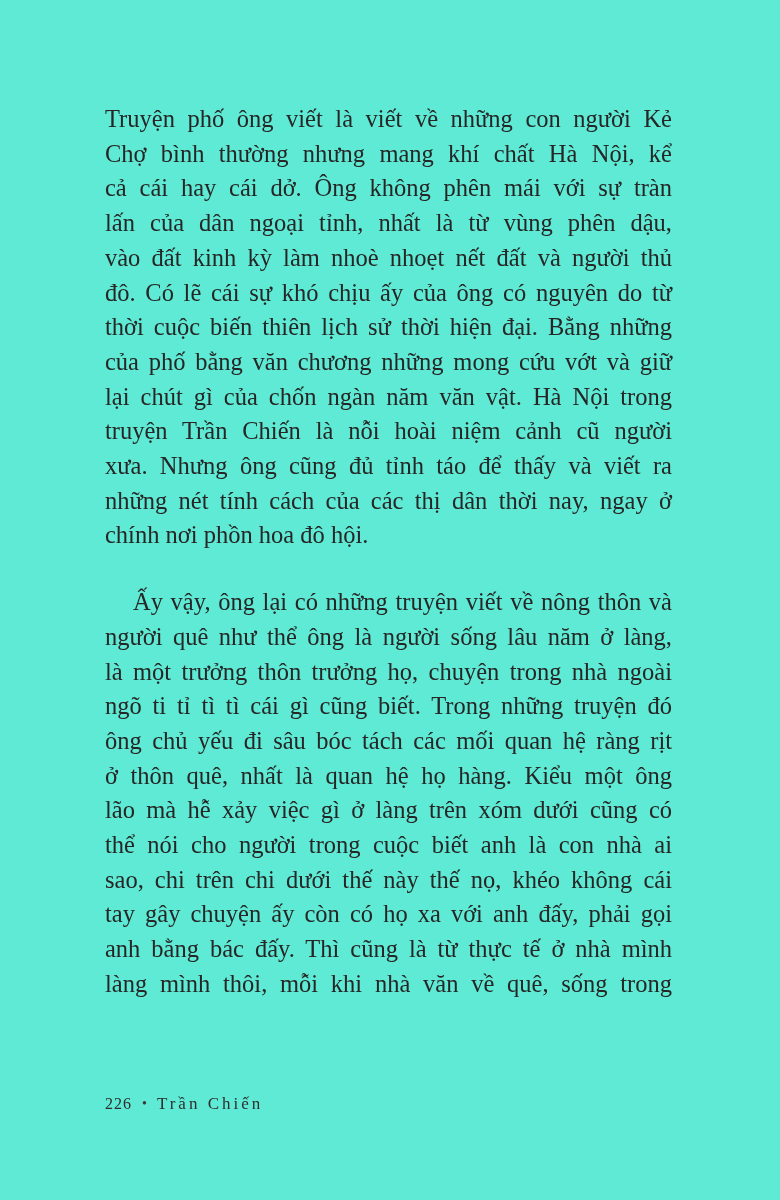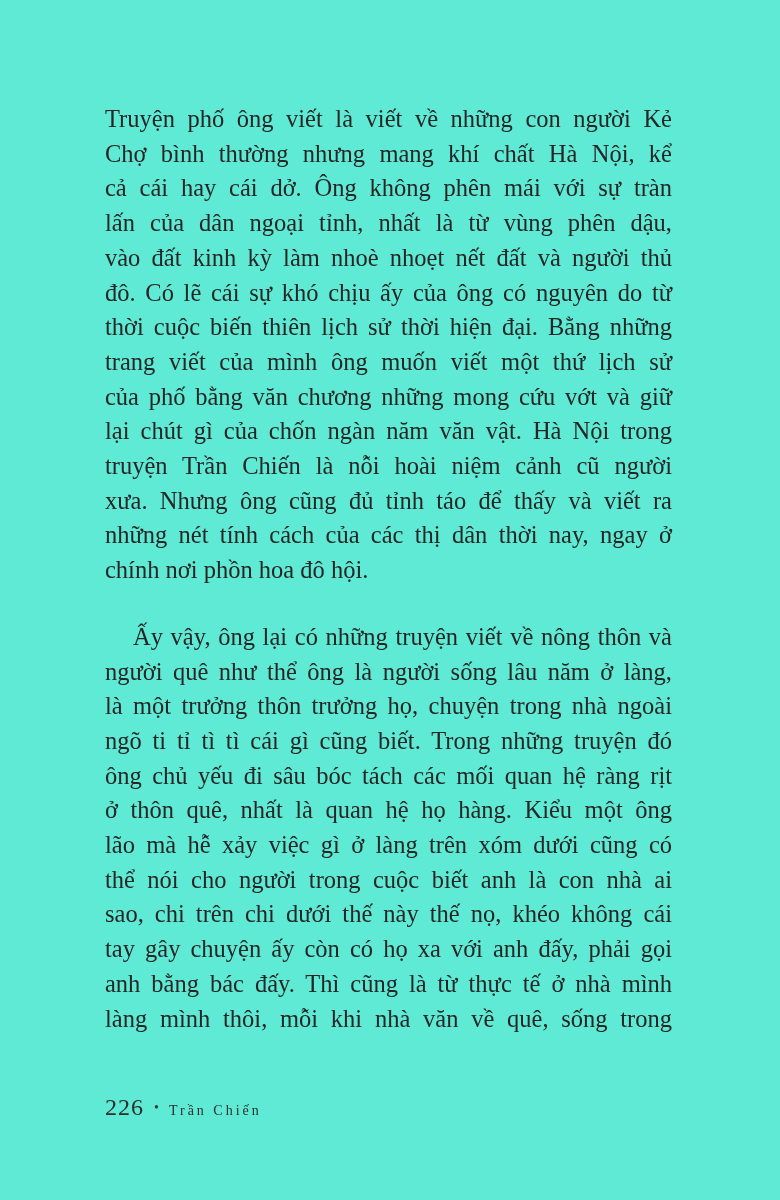"trang viết của mình ông" div.line { html: <div>trang viết của mình ông muốn viết một thứ lịch sử</div> -> none }
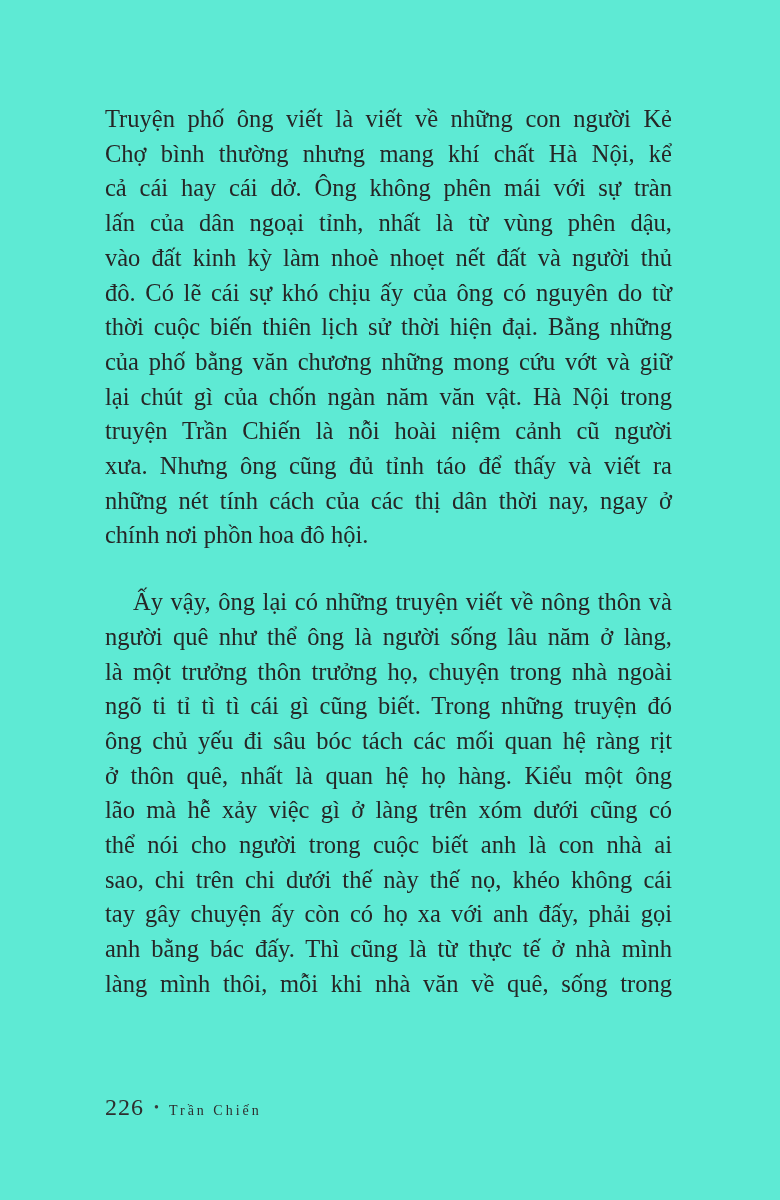"226" .page-number { font-size: 24px -> 16px }
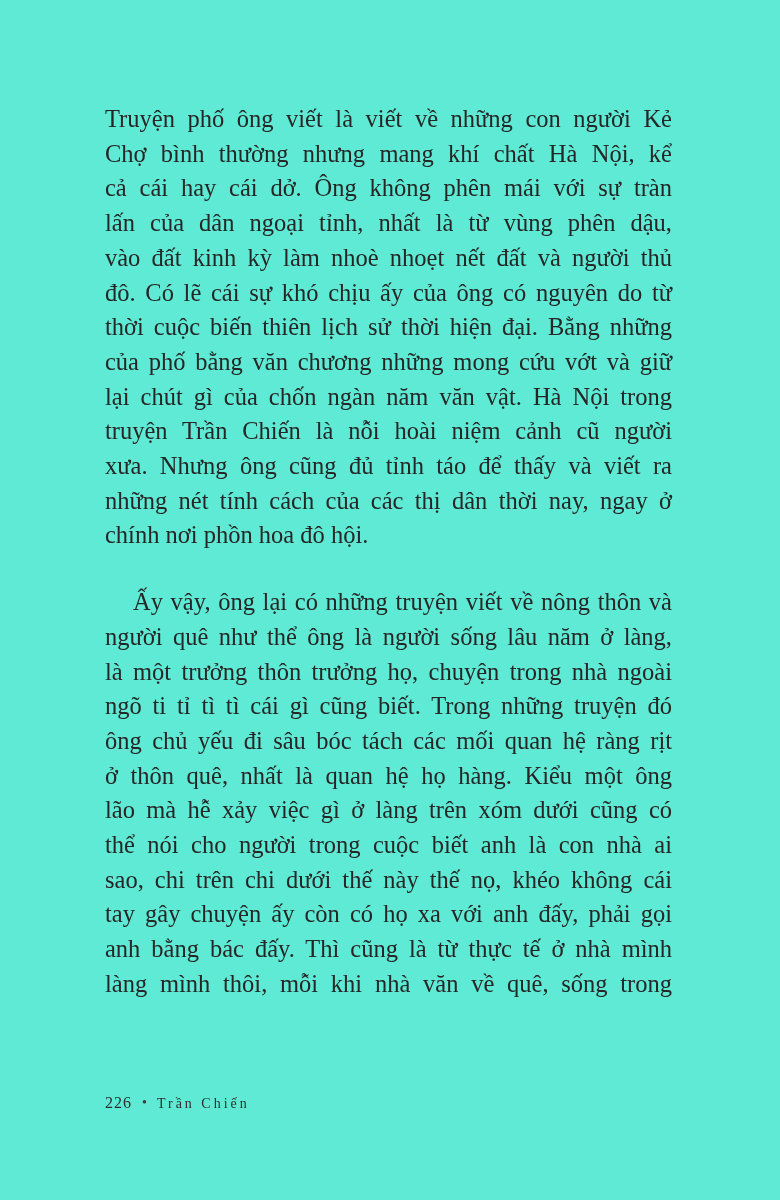"Trần Chiến" .footer-author { font-size: 14px -> 17px }
